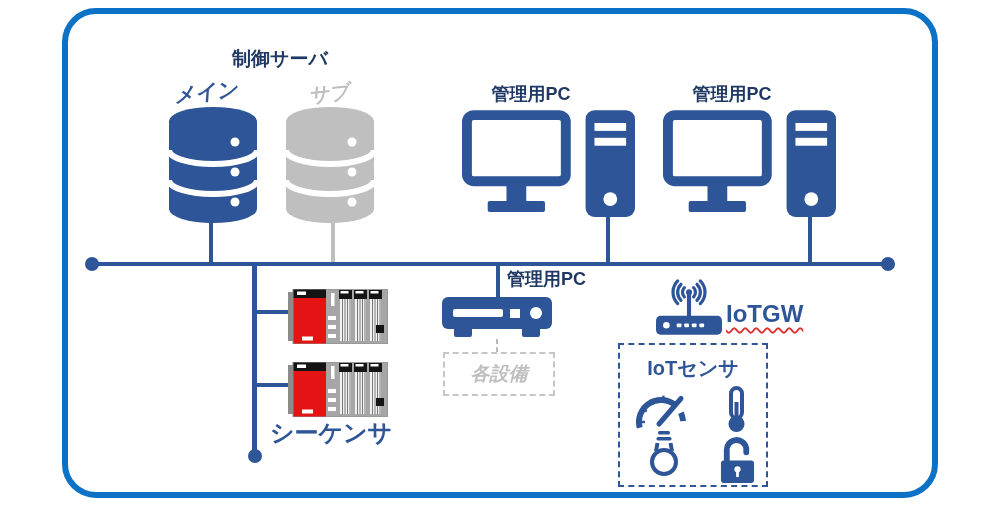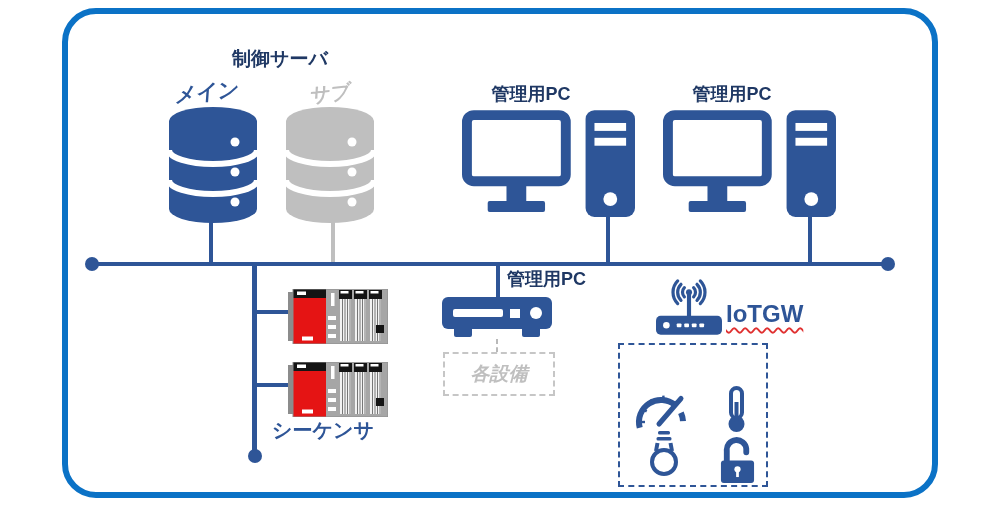"IoTセンサ" div.abs { html: none -> <div>IoTセンサ</div> }
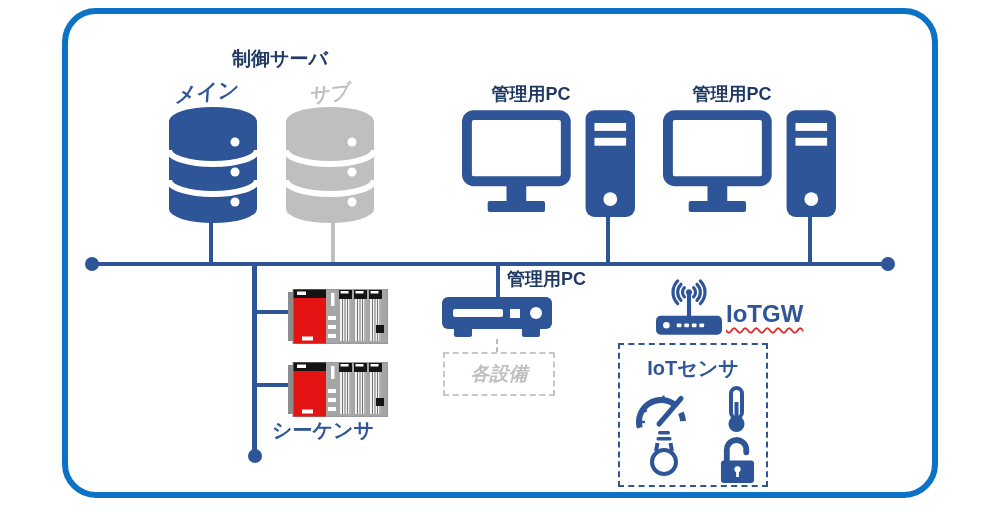"シーケンサ" div.abs { font-size: 20px -> 24px; left: 248px -> 256px }
